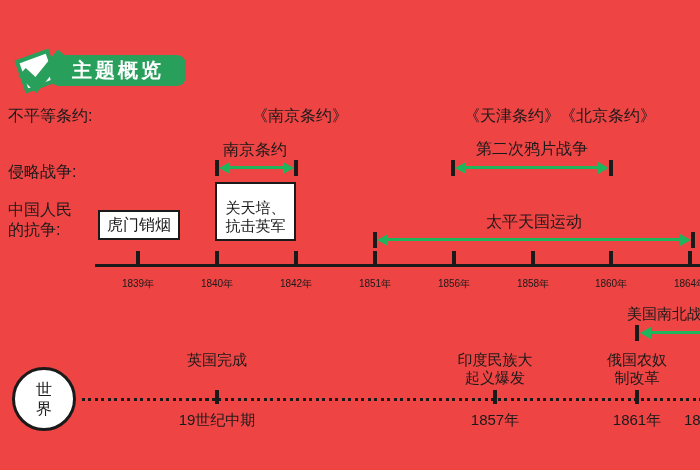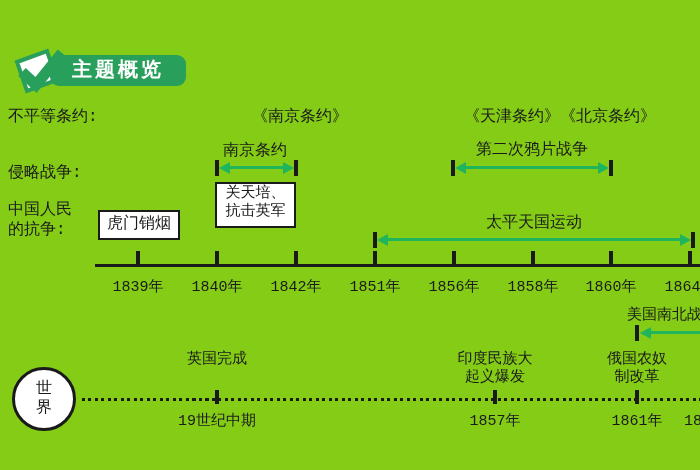"主题概览" .stage { background: #84cc16 -> #ef4444; font-family: Liberation Mono, monospace -> Liberation Sans, sans-serif }
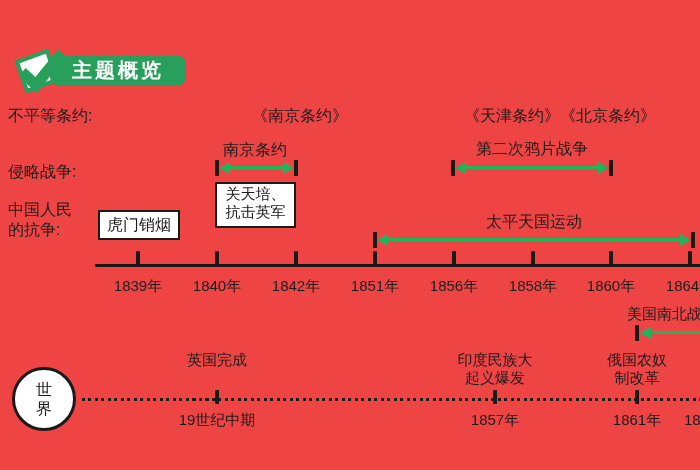"关天培、" div.evtbox { height: 46px -> 59px; padding-top: 1px -> 15px }
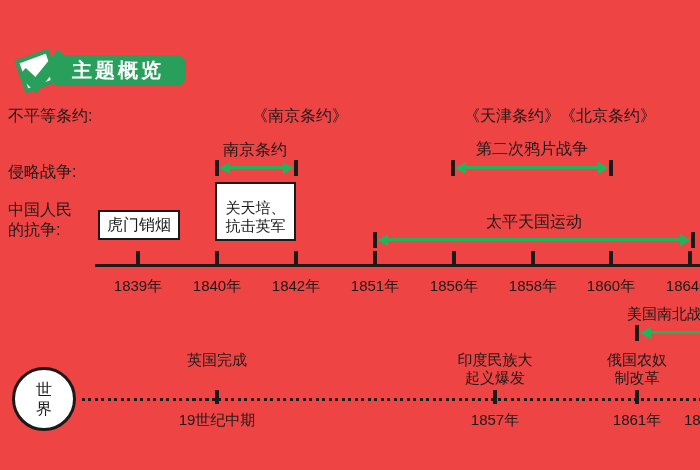"1839年" .yr { font-size: 15px -> 10px }
